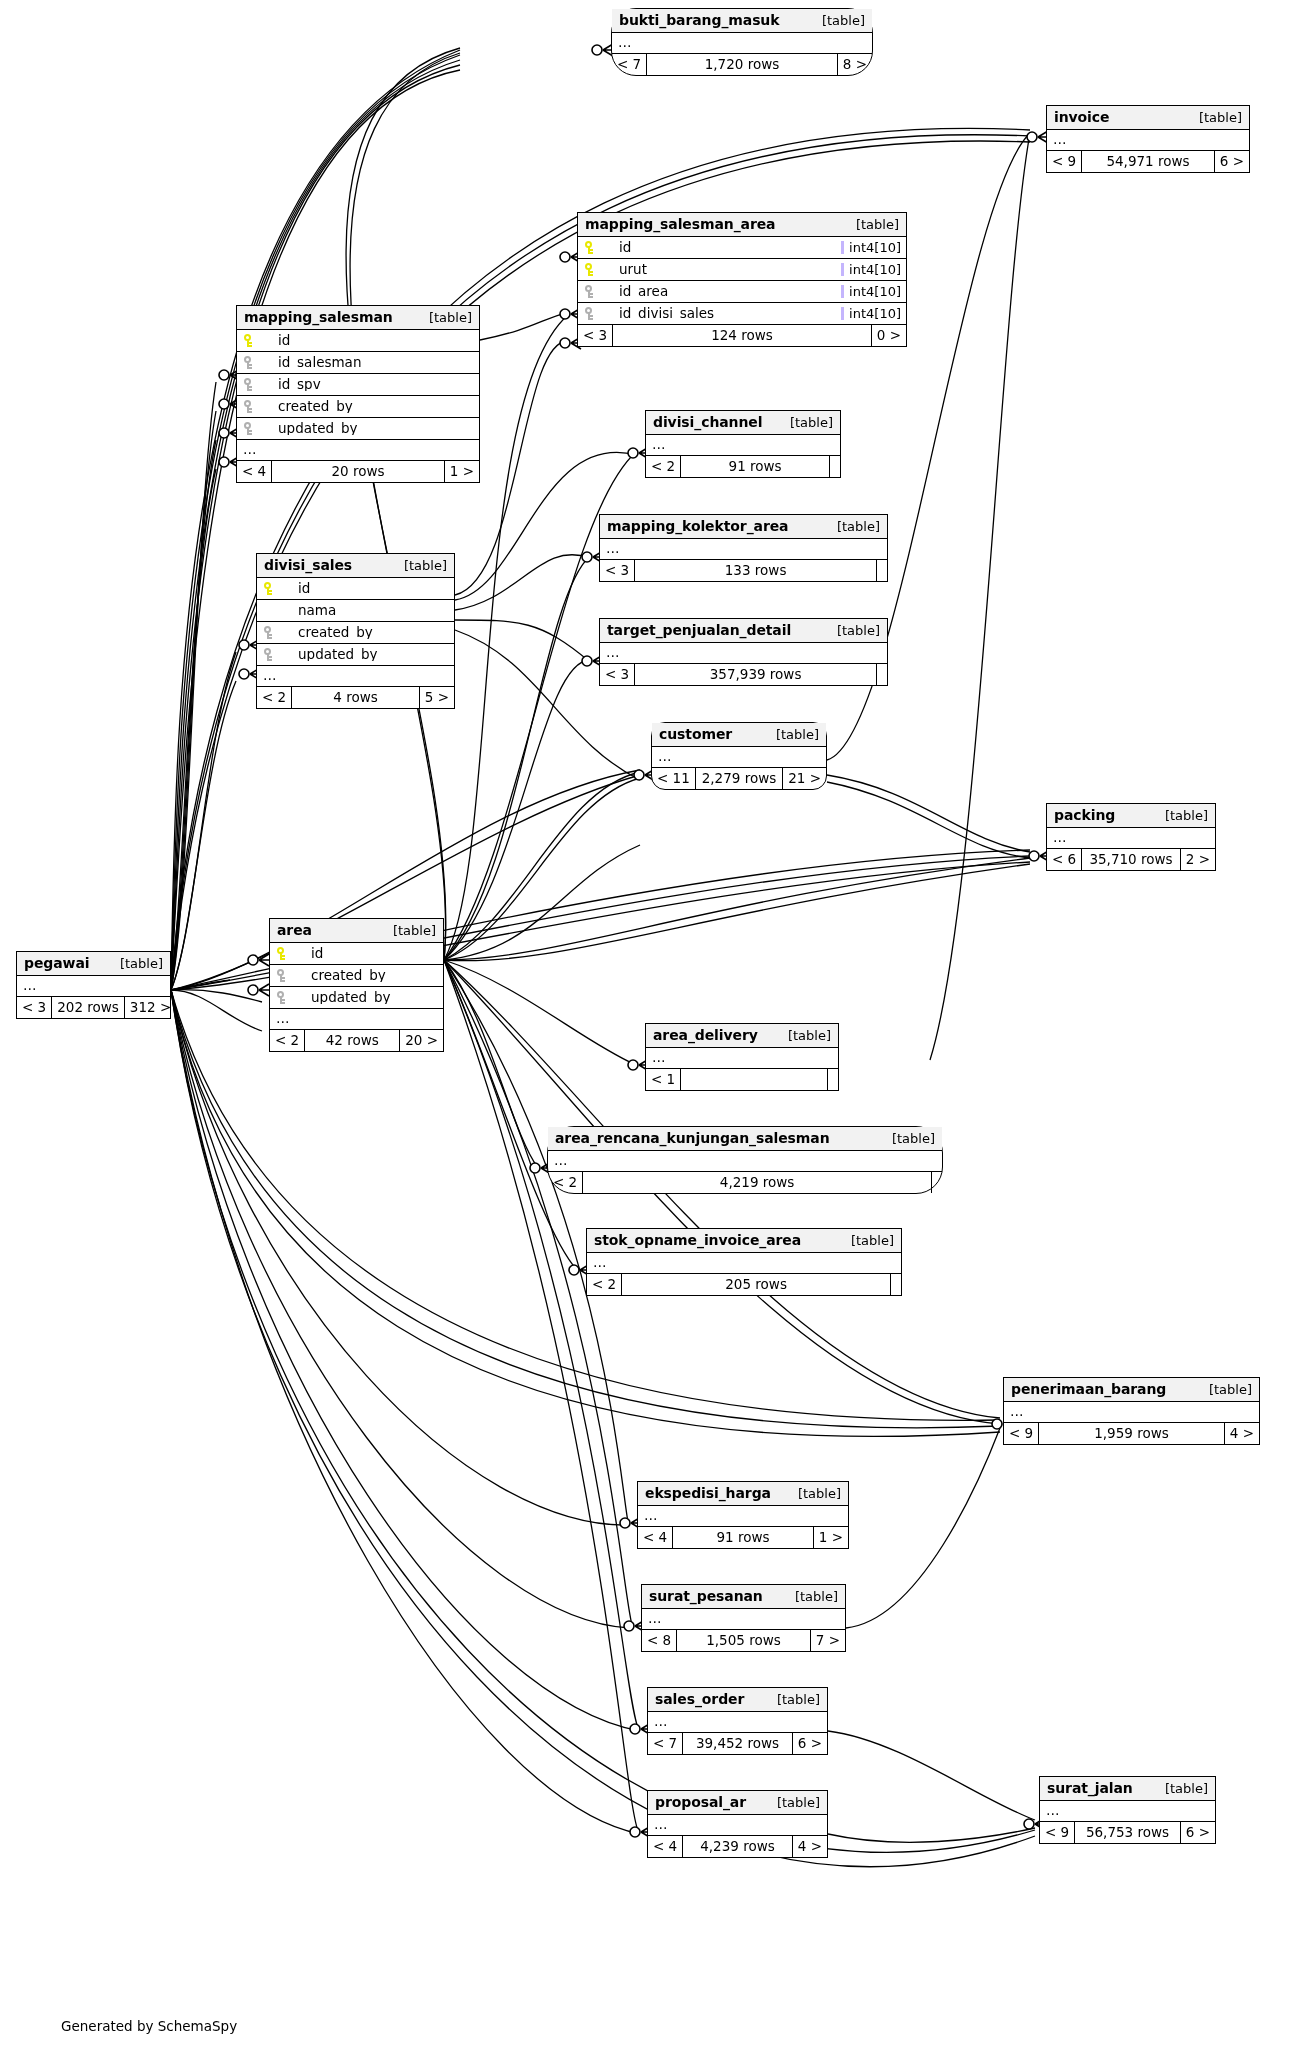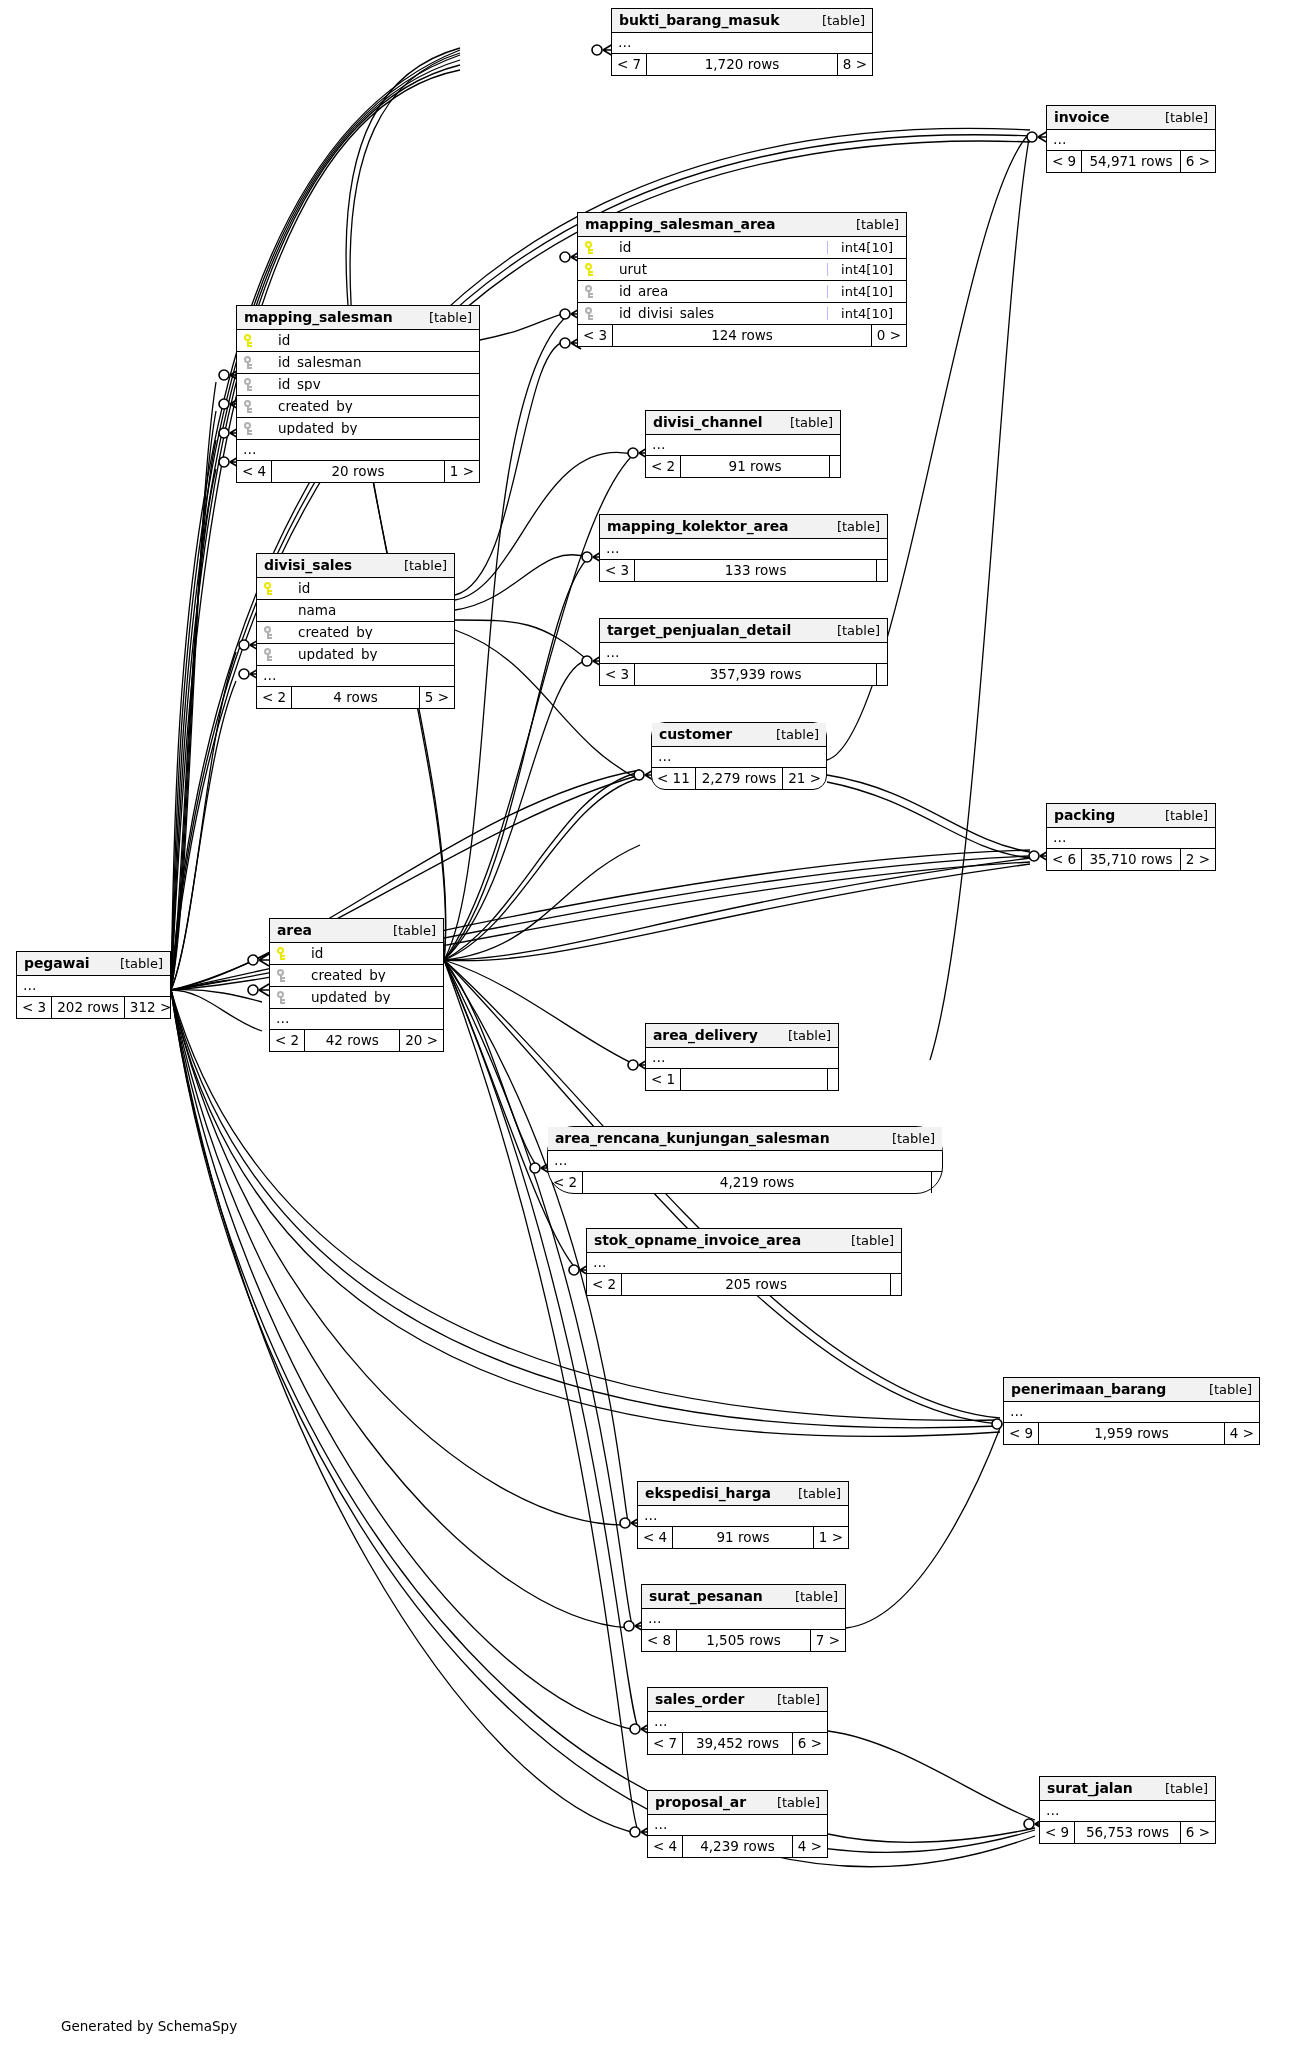"bukti_barang_masuk" div.tbl { border-radius: none -> 25px }
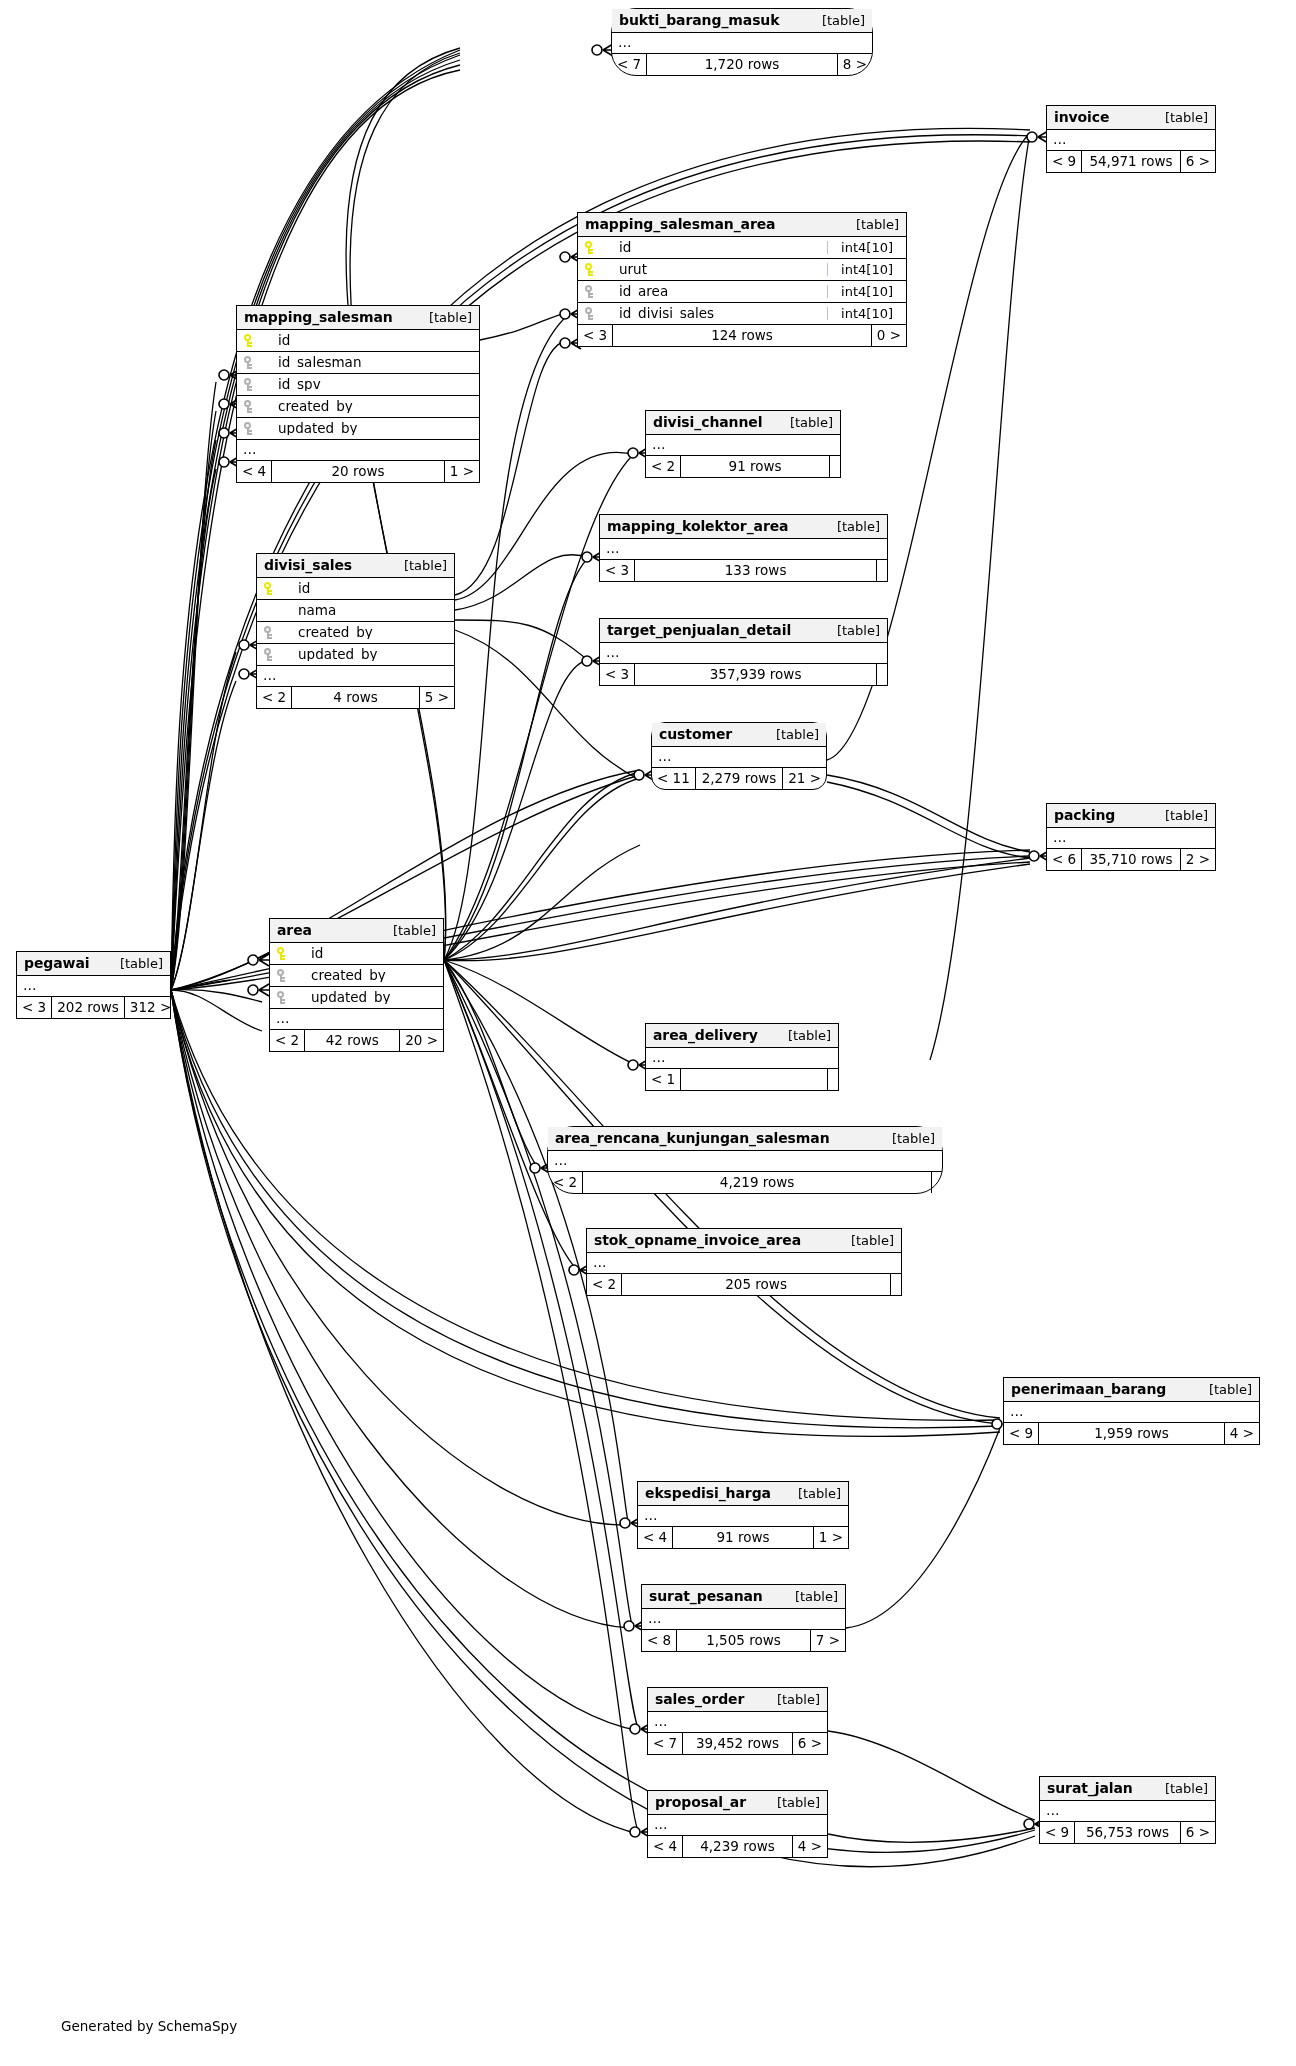"invoice" div.tbl { width: 170px -> 204px }
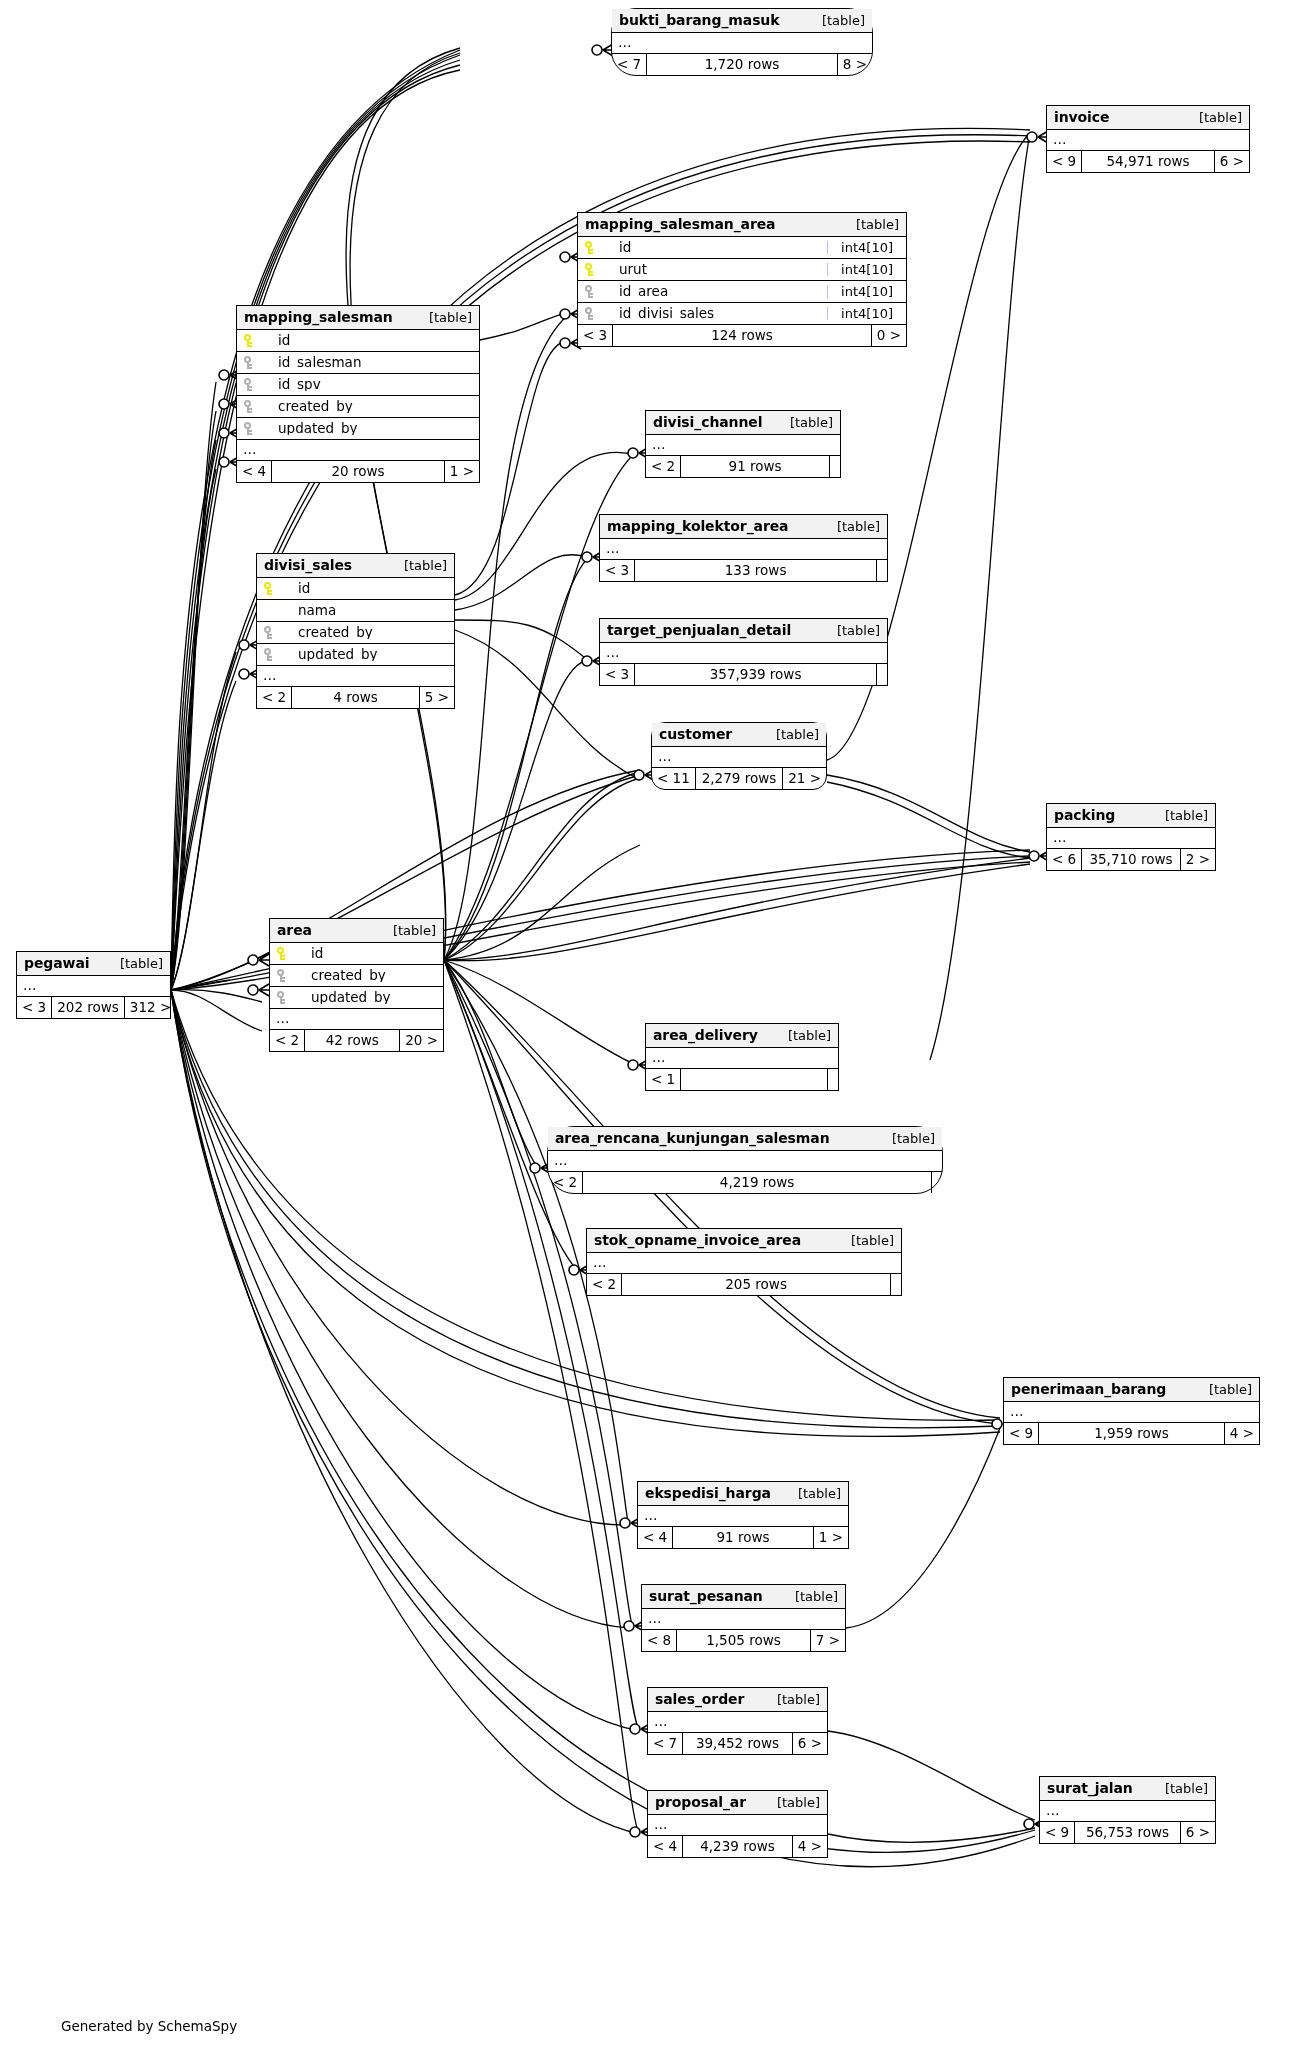"int4[10]" .row .coltype { border-left: 1px solid #c4b5fd -> 3px solid #c4b5fd; padding: 0 13px -> 0 5px }
